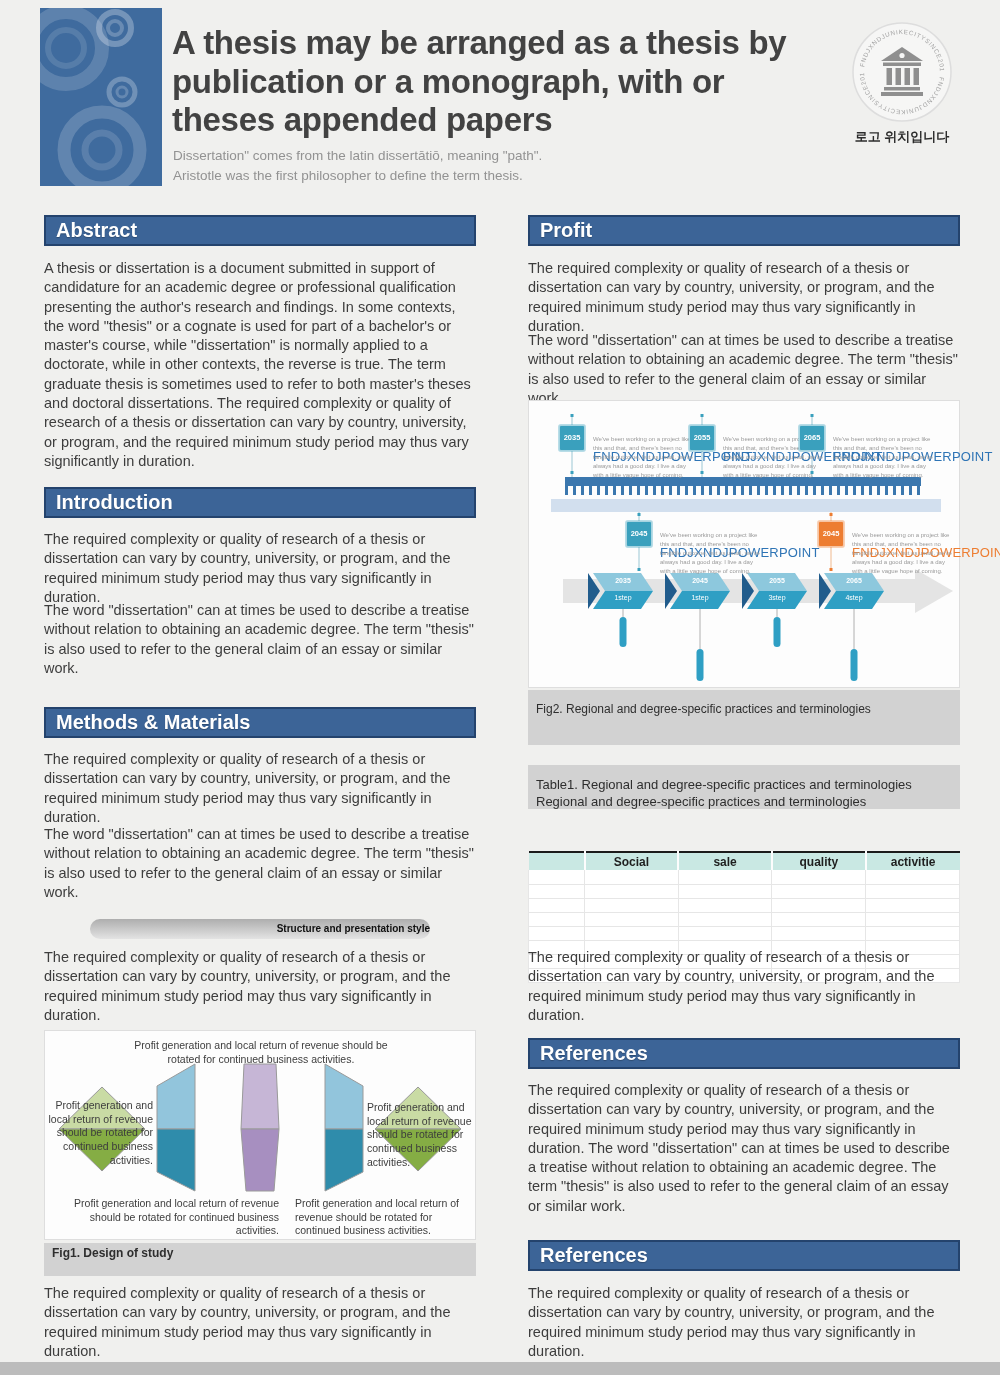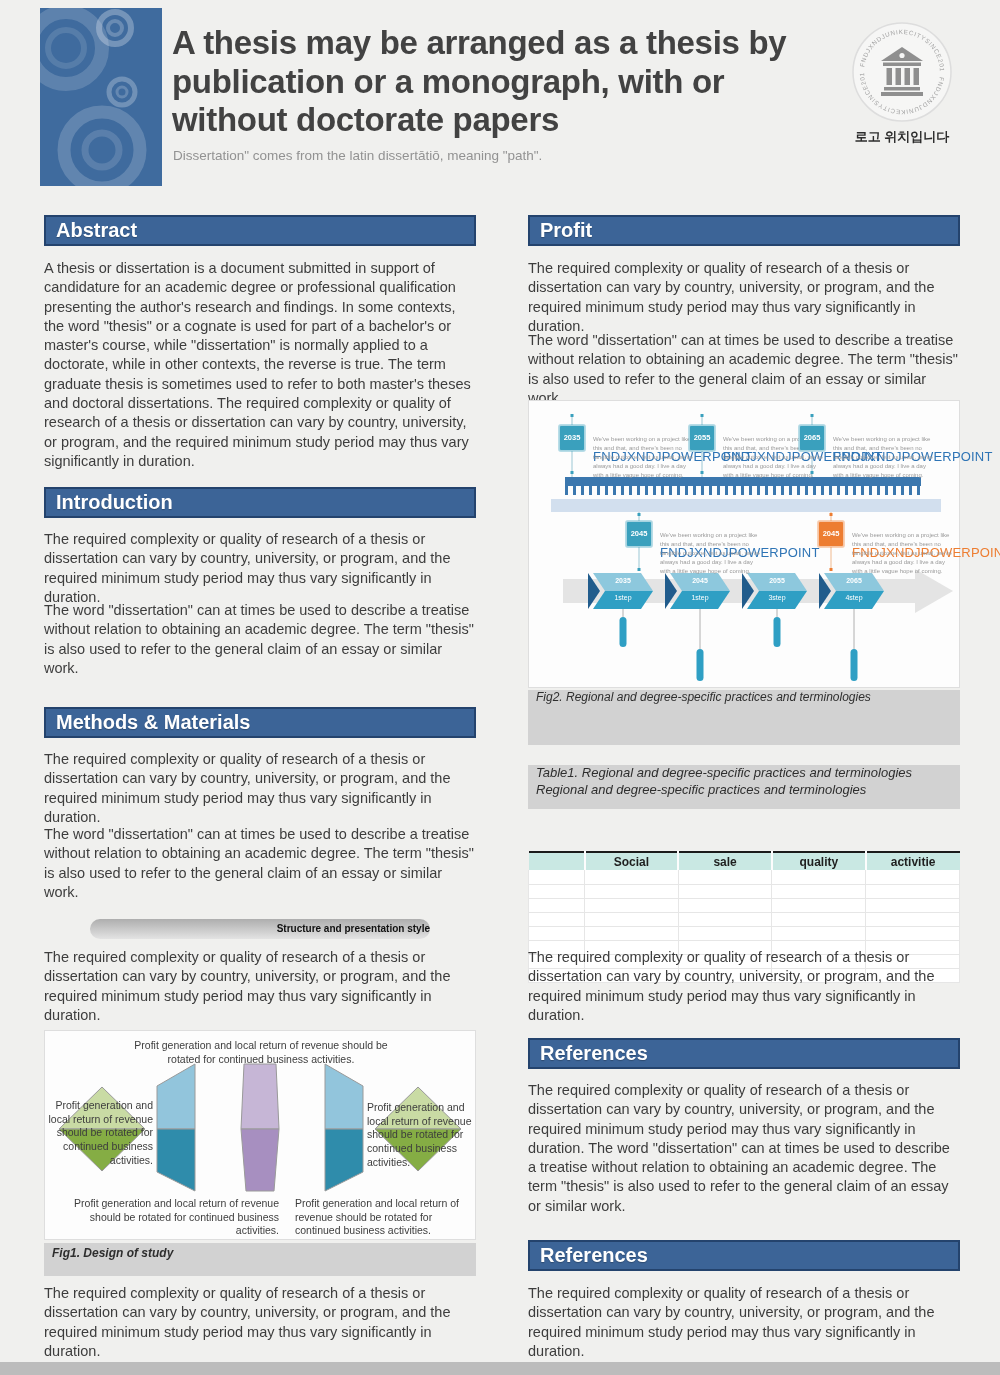"A thesis may be arranged" h1.abs { text: without doctorate -> theses appended }
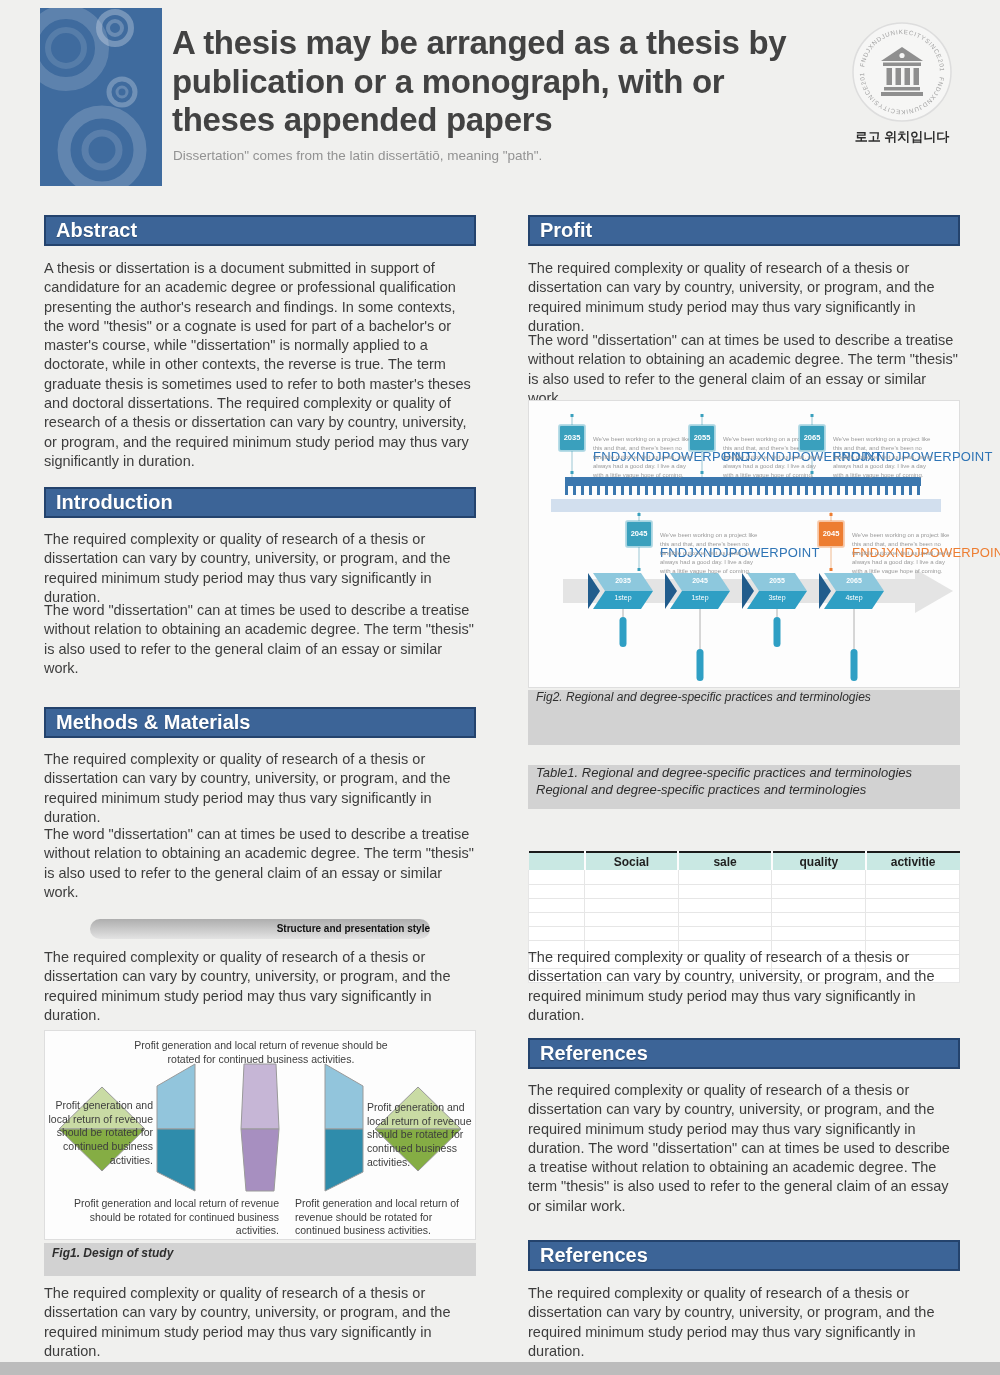"Aristotle was the first philosopher" div { html: none -> <div>Aristotle was the first philosopher to define the term thesis.</div> }
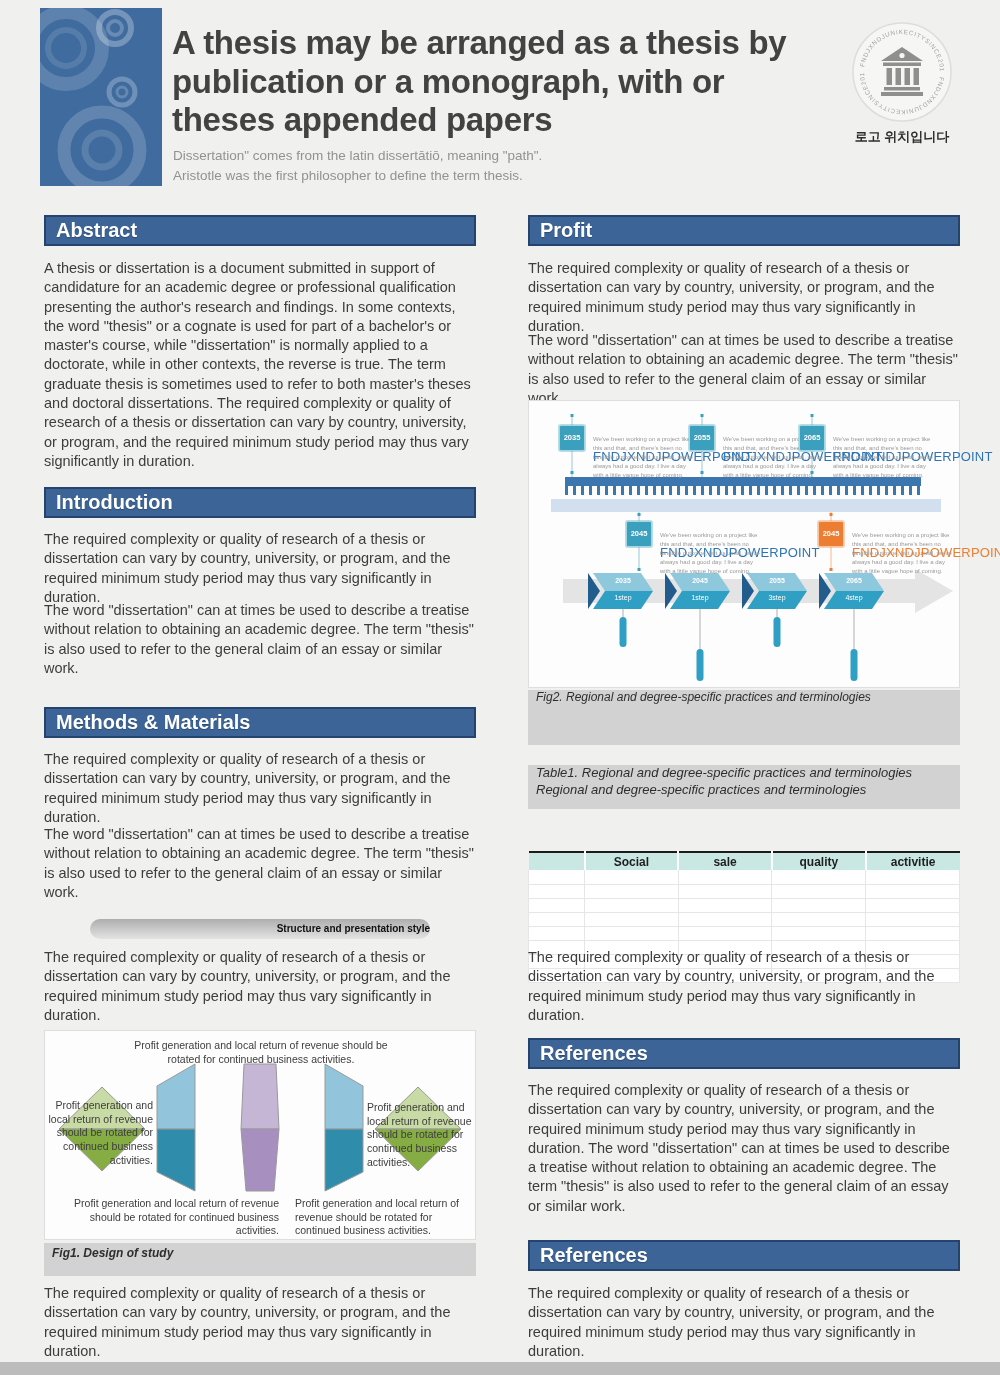"Fig2. Regional and degree-specific" .caption-bar { font-style: italic -> none; padding: 0 8px -> 12px 8px }
